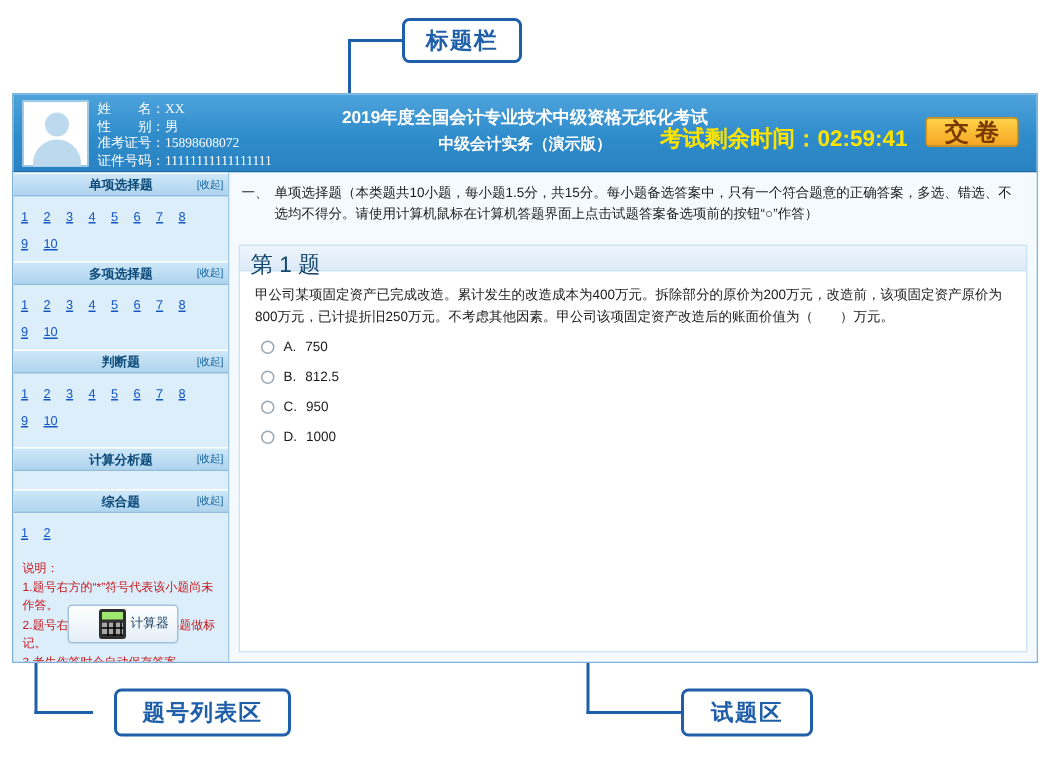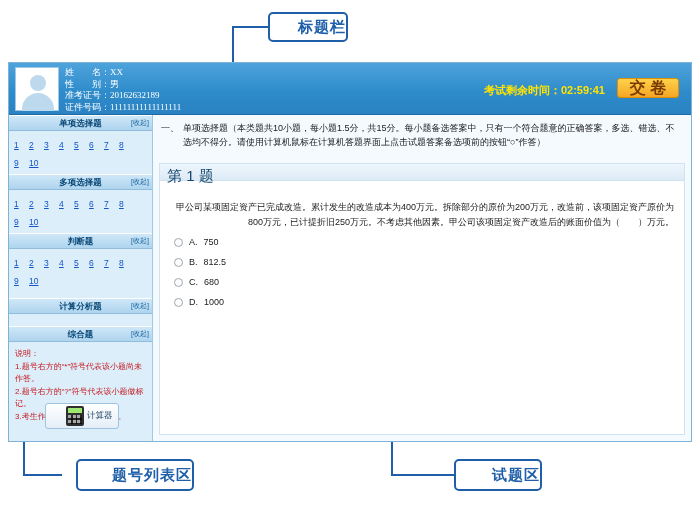"标题栏" .callout { justify-content: flex-end -> center }
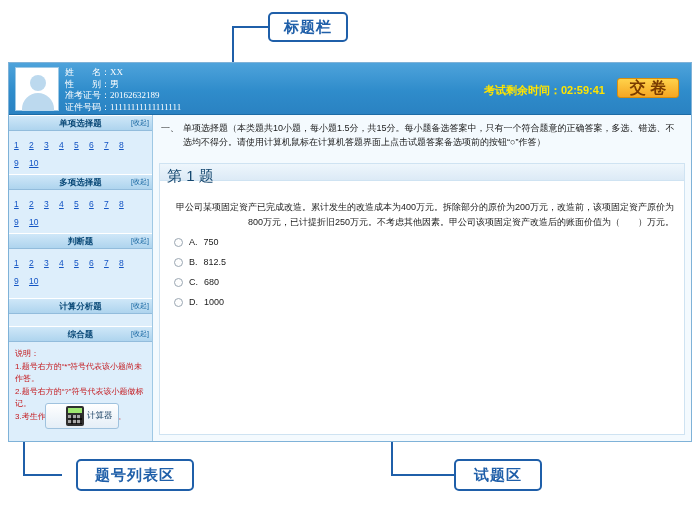"2019年度全国会计专业技术中级资格无纸化考试" div { html: none -> <div> <div>2019年度全国会计专业技术中级资格无纸化考试</div> <div>中级会计实务（演示版）</div> </div> }
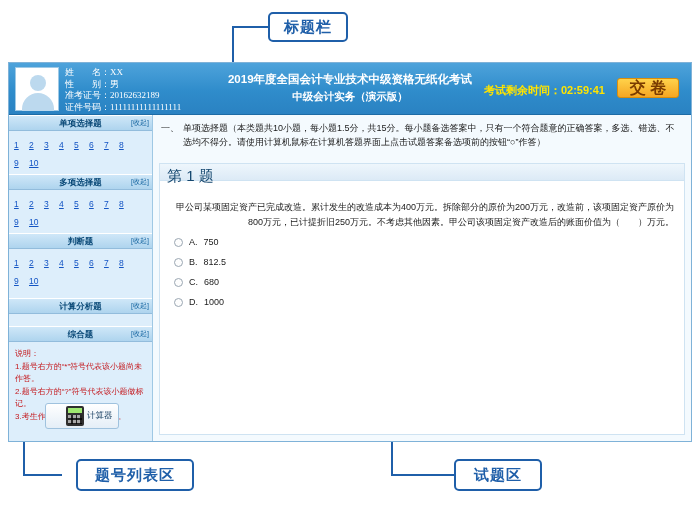"准考证号：20162632189" div { text: 20162632189 -> 15898608072 }
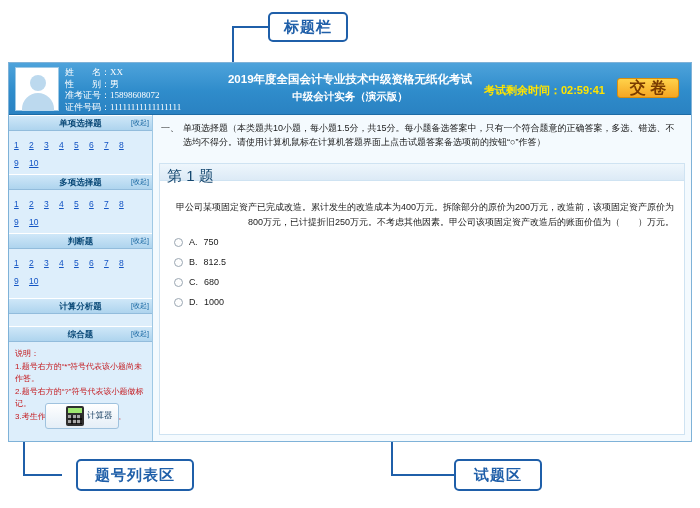"考试剩余时间：02:59:41" #timer { font-size: 11px -> 15px }
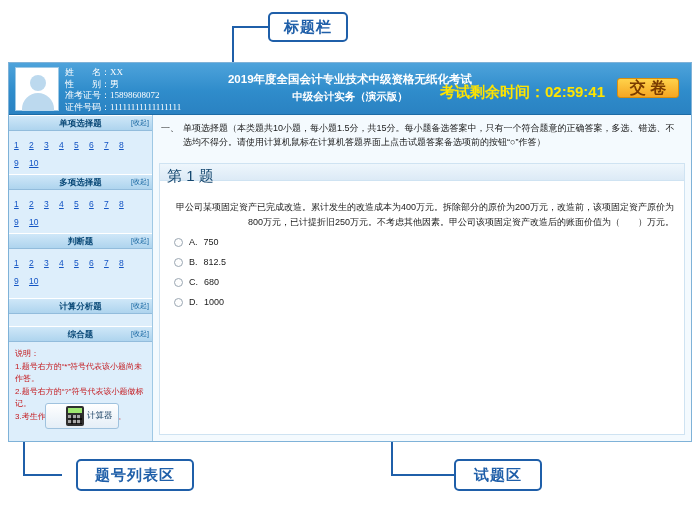"甲公司某项固定资产已完成改造。累计发生的改造成本为400万元。拆除部分的原价为2" #q-stem { padding: 19px 10px 2px 10px -> 8px 10px 2px 10px; text-align: right -> none }
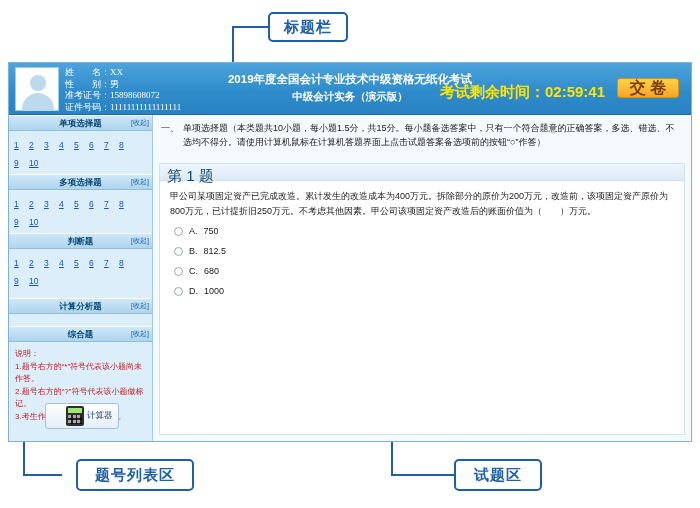"680" span { text: 680 -> 950 }
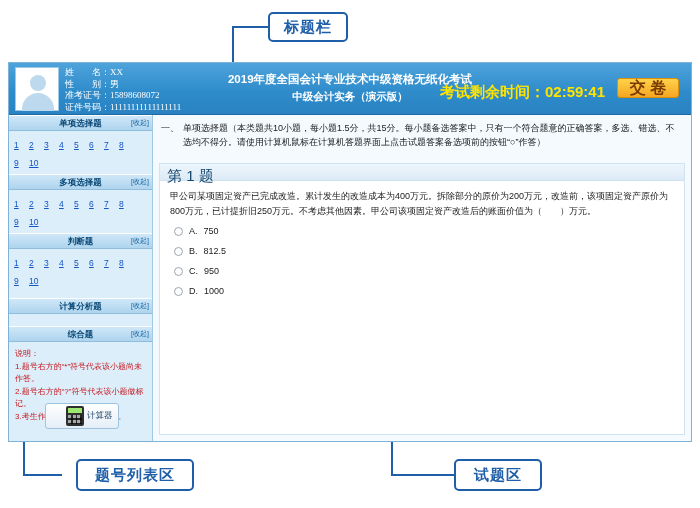"1 2" div.numgrid { html: none -> <div> <span>1</span><span>2</span> </div> }
